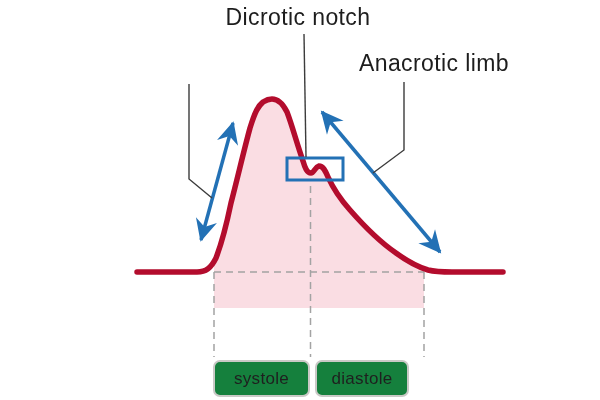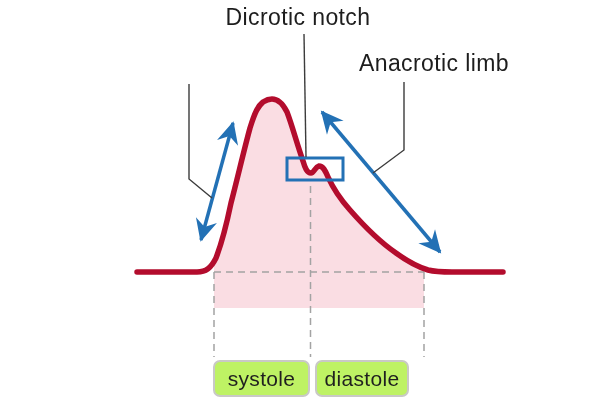"systole" .phase-box { background: #bef264 -> #15803d; font-size: 21px -> 17px }
